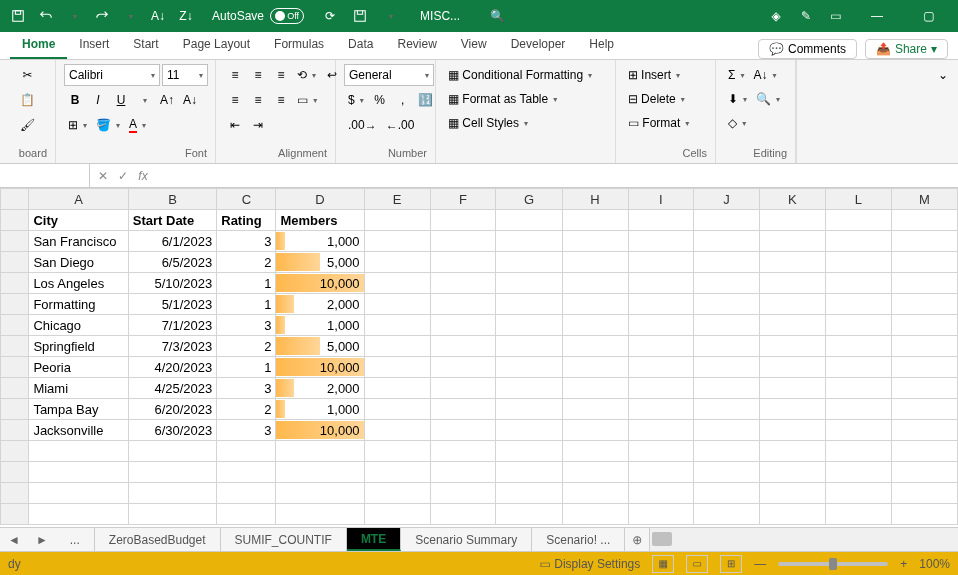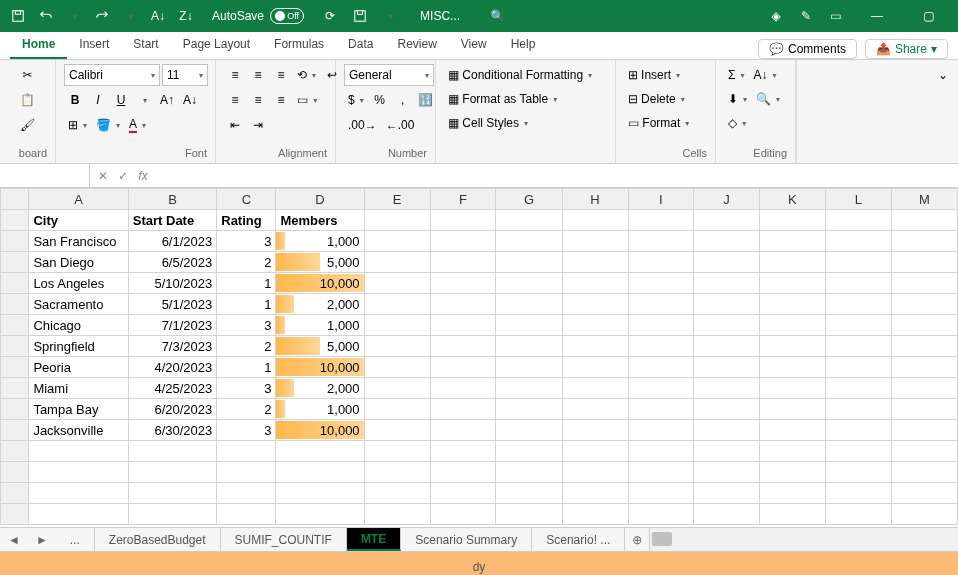"Developer" div.tab { html: none -> <div>Developer</div> }
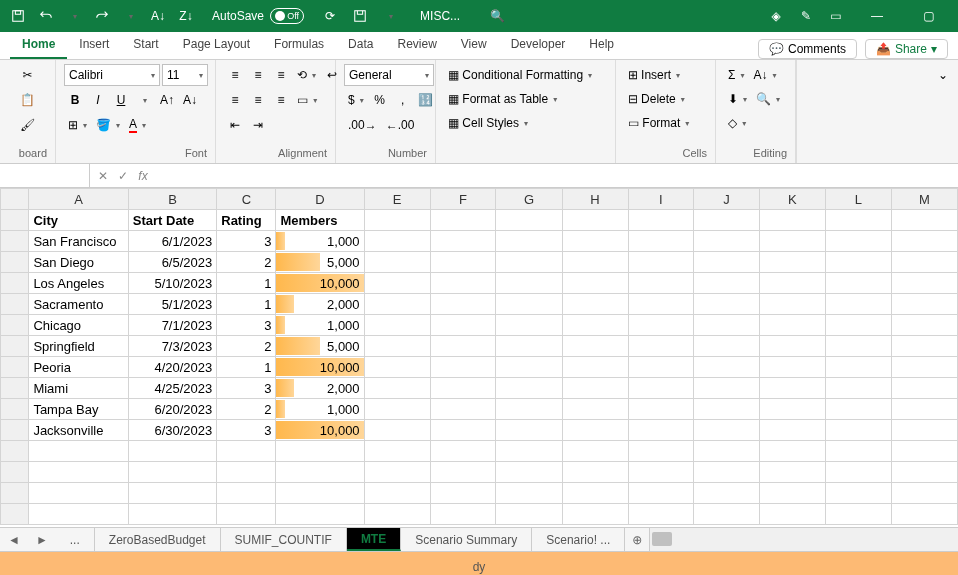"Sacramento" td { text: Sacramento -> Formatting }
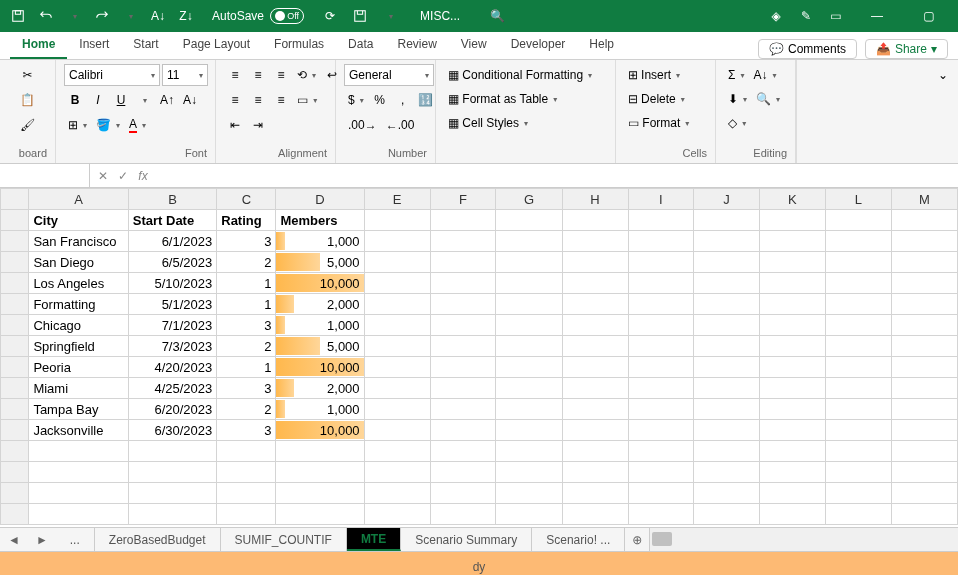"dy" .status-bar { background: #fdba74 -> #eab308; flex-direction: column -> none }
